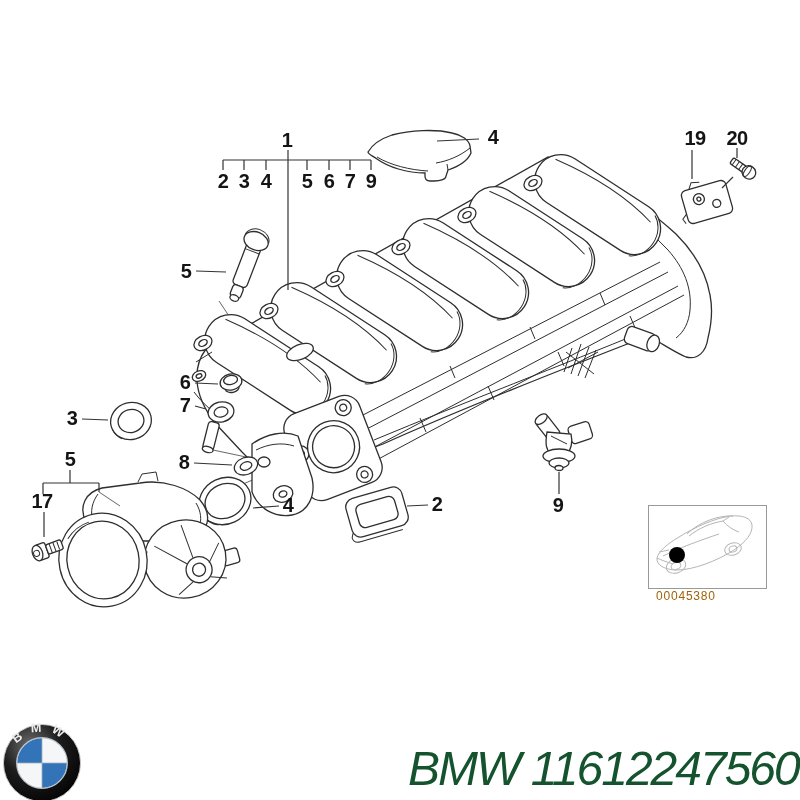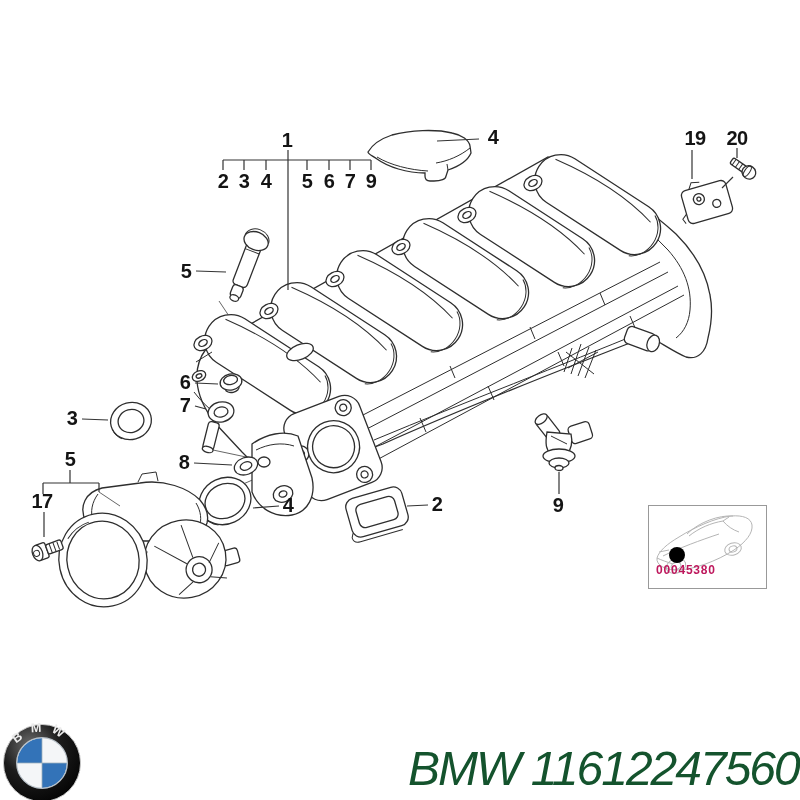"00045380" .thumb-code { color: #be185d -> #a16207; font-weight: bold -> none; top: 563px -> 589px }
